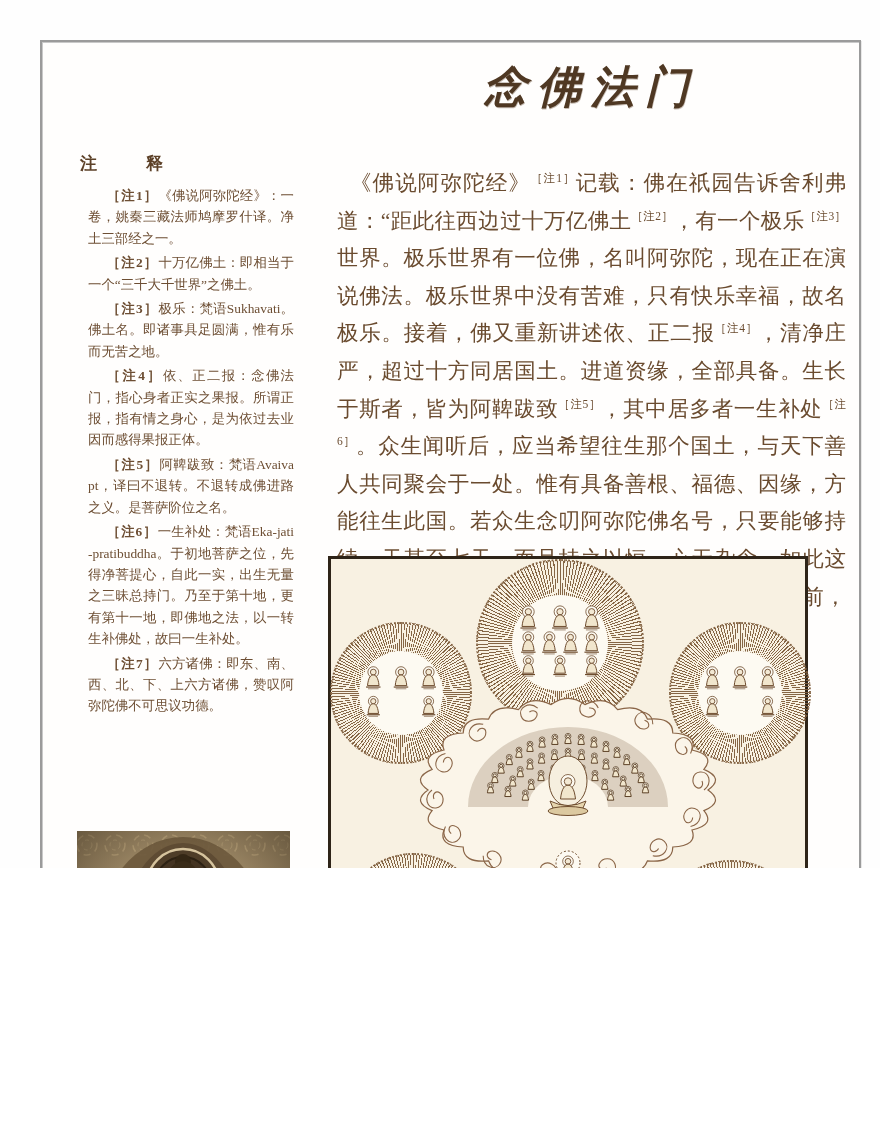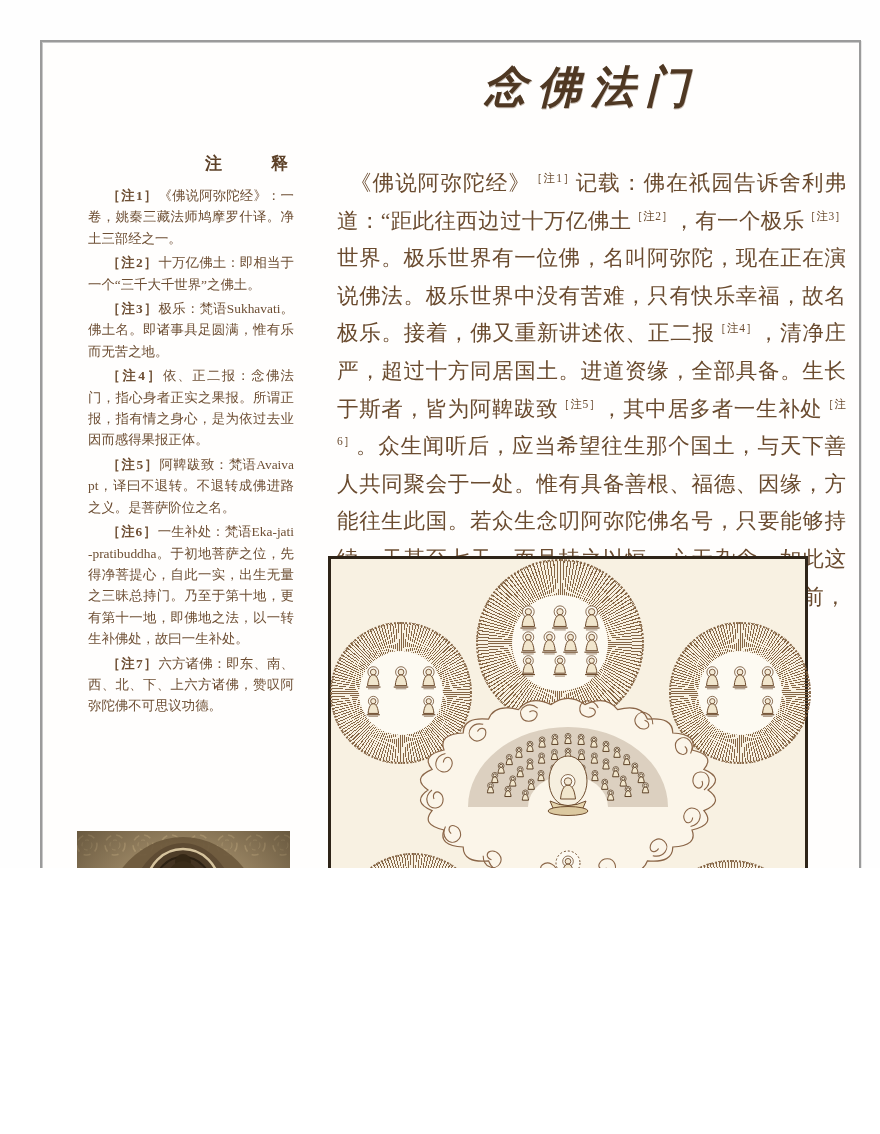"注 释" .notes h3 { text-align: right -> none }
